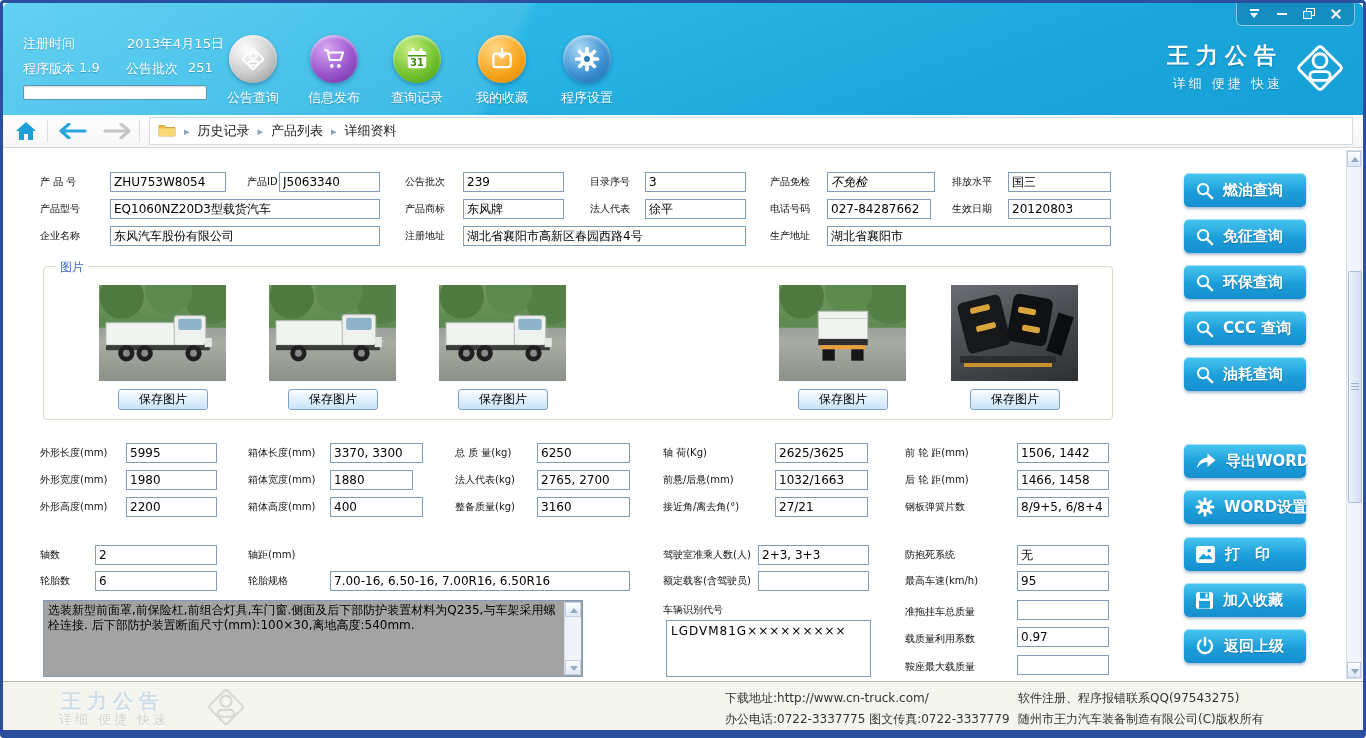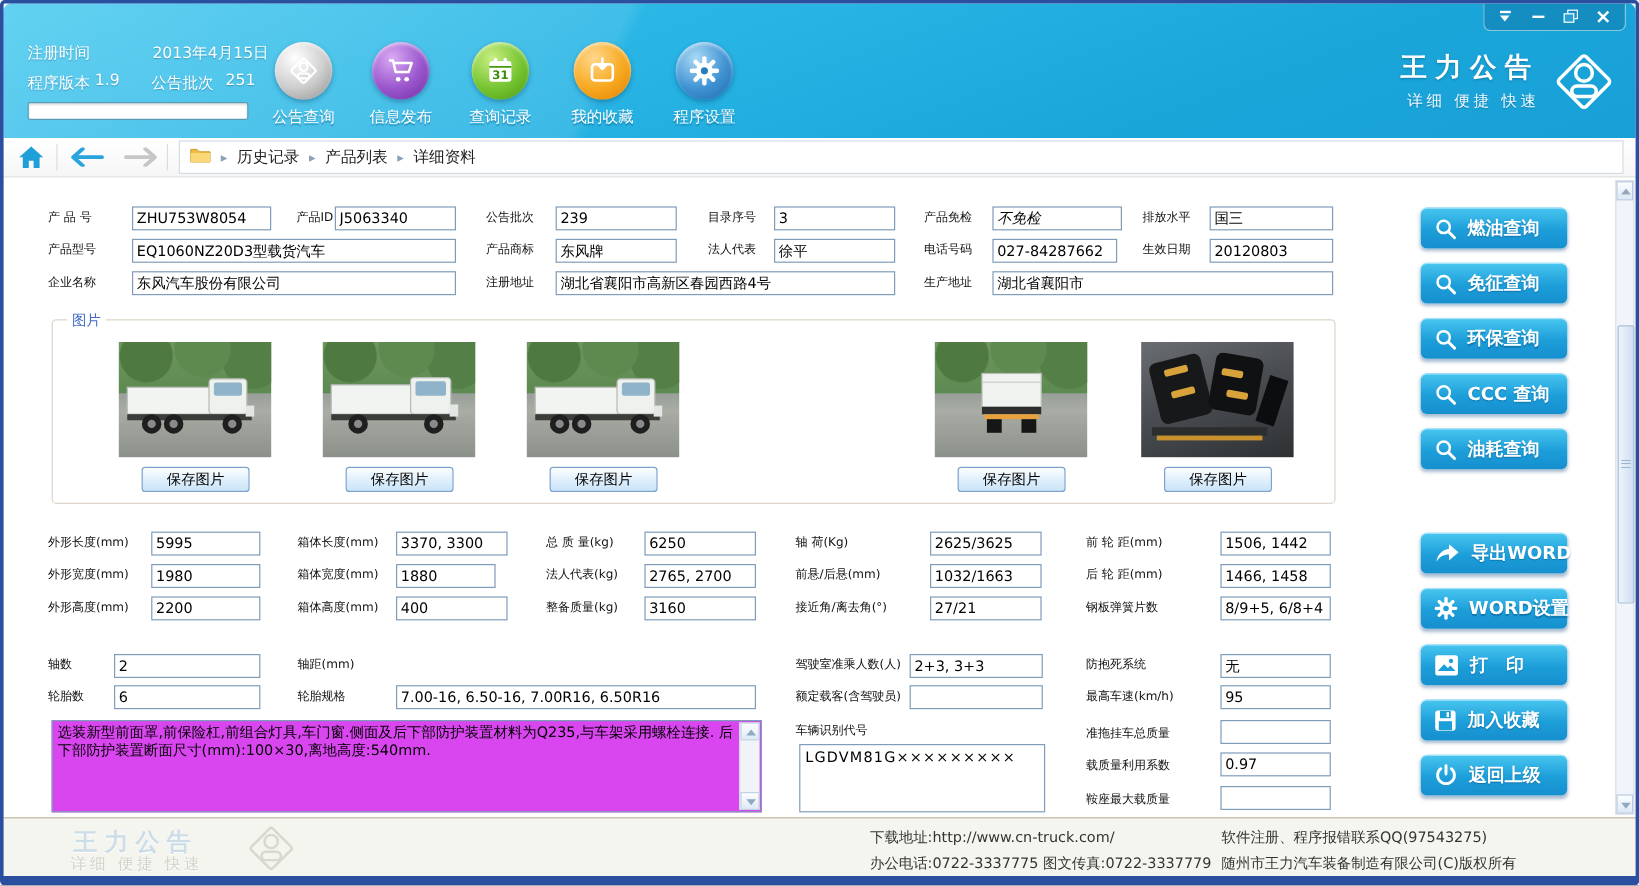"选装新型前面罩,前保险杠,前组合灯具,车门窗.侧面及后下部防护装置材料为Q235" .remark { background: #d946ef -> #a3a3a3; width: 592px -> 540px }
